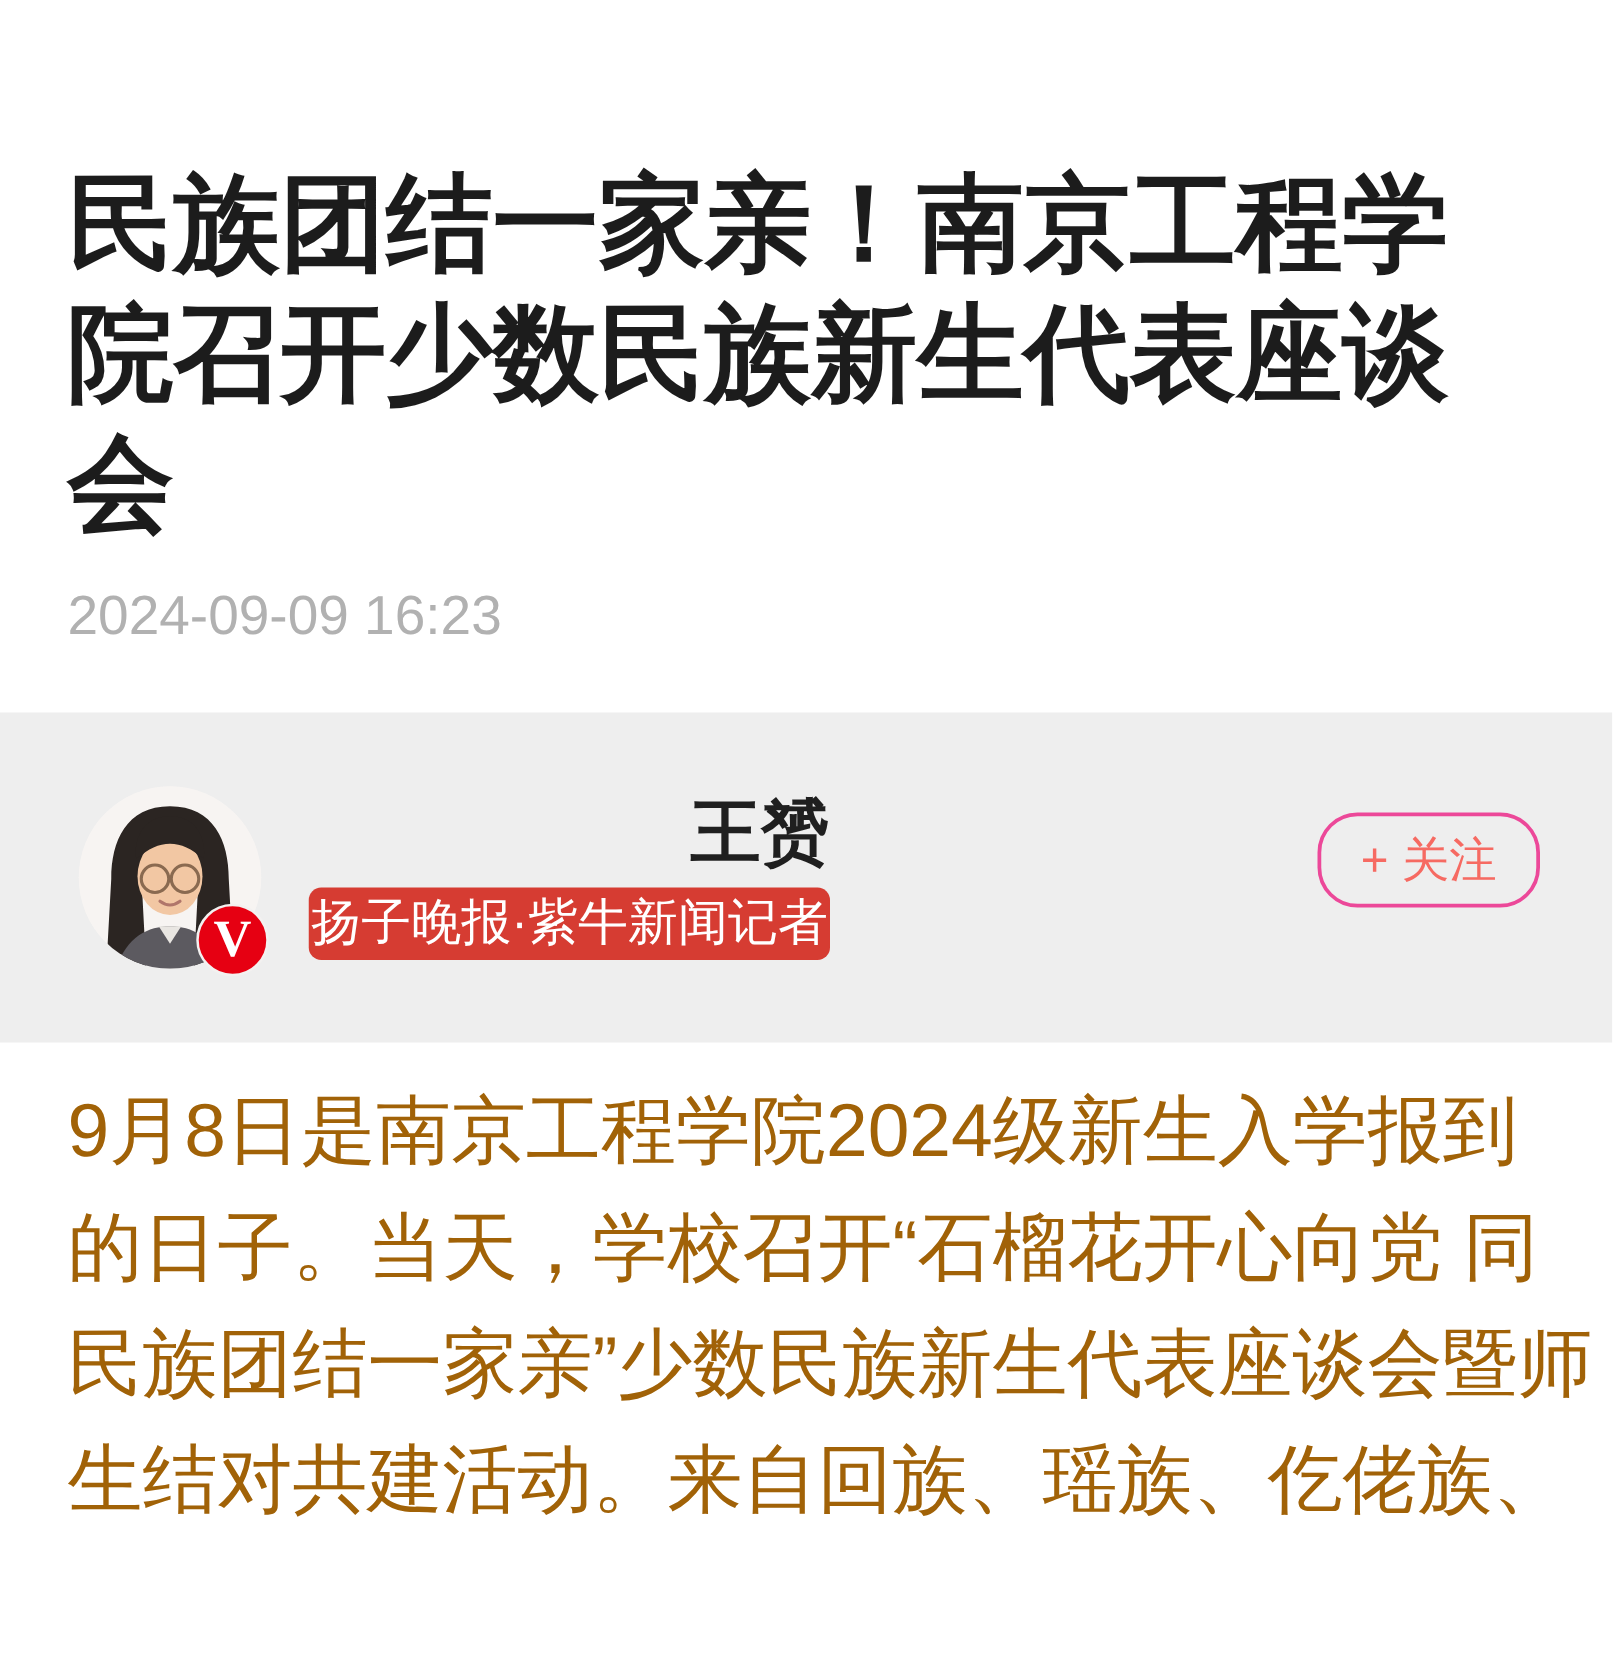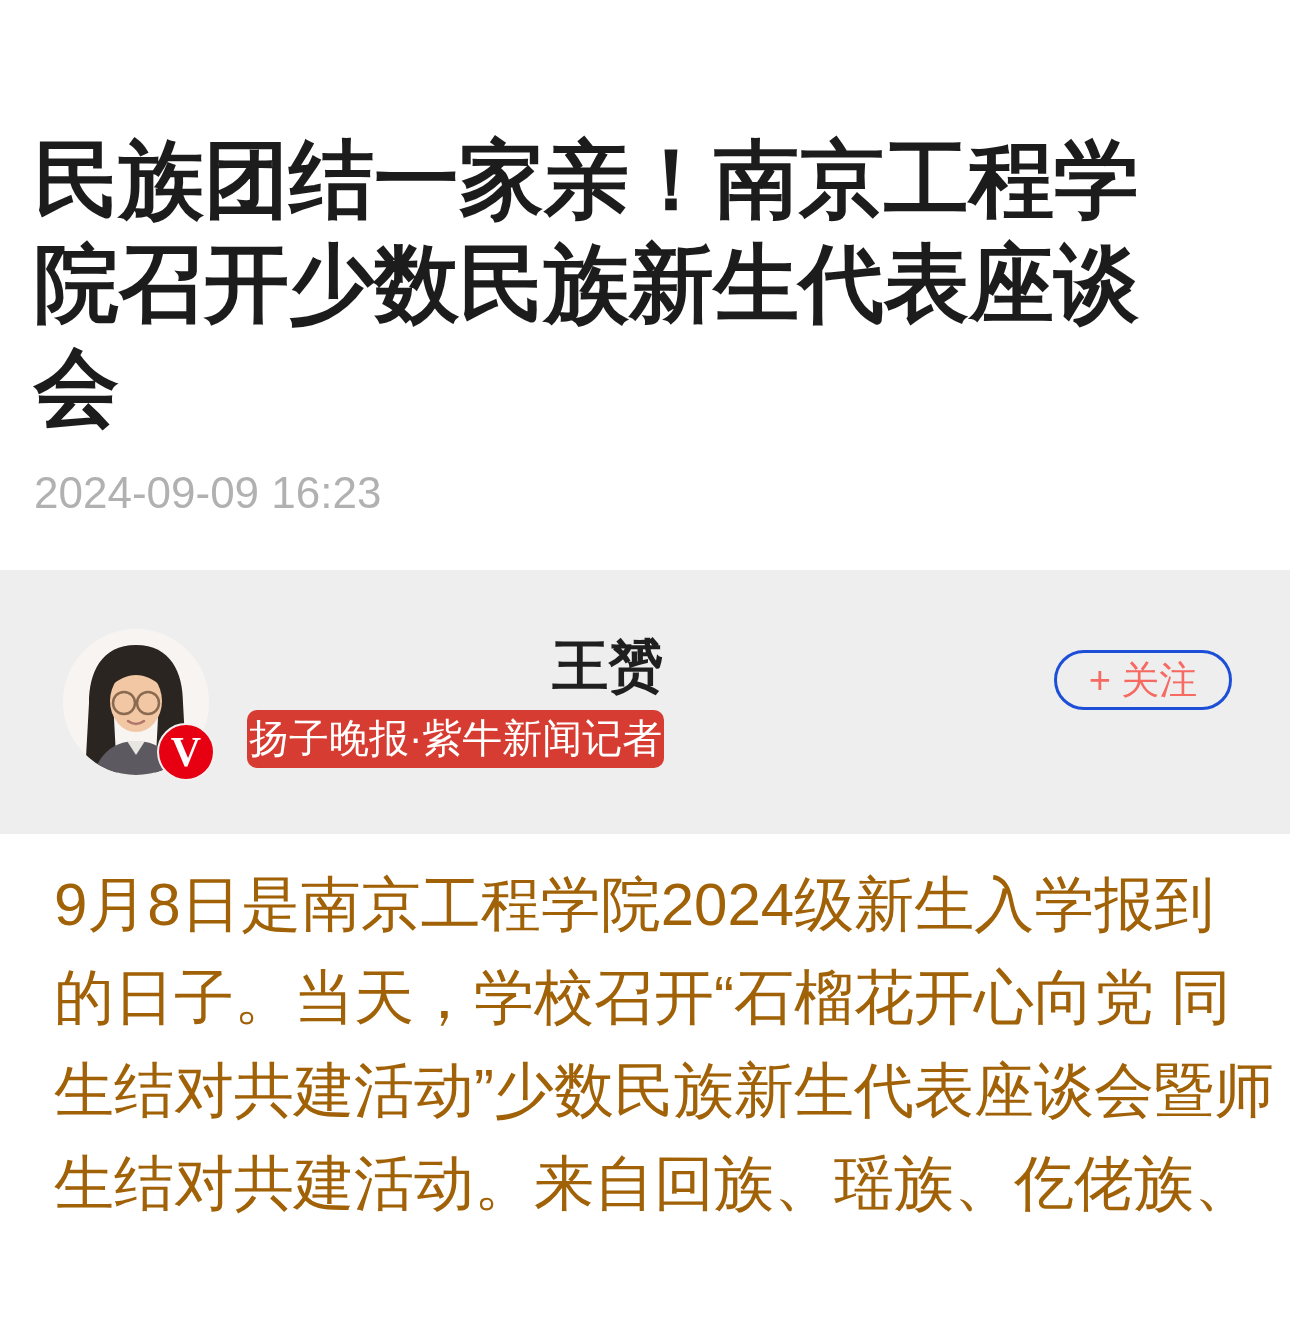"民族团结一家亲！南京工程学院召开少数民族新生代表座谈会" .article-header { padding: 0 34px -> 0 54px }
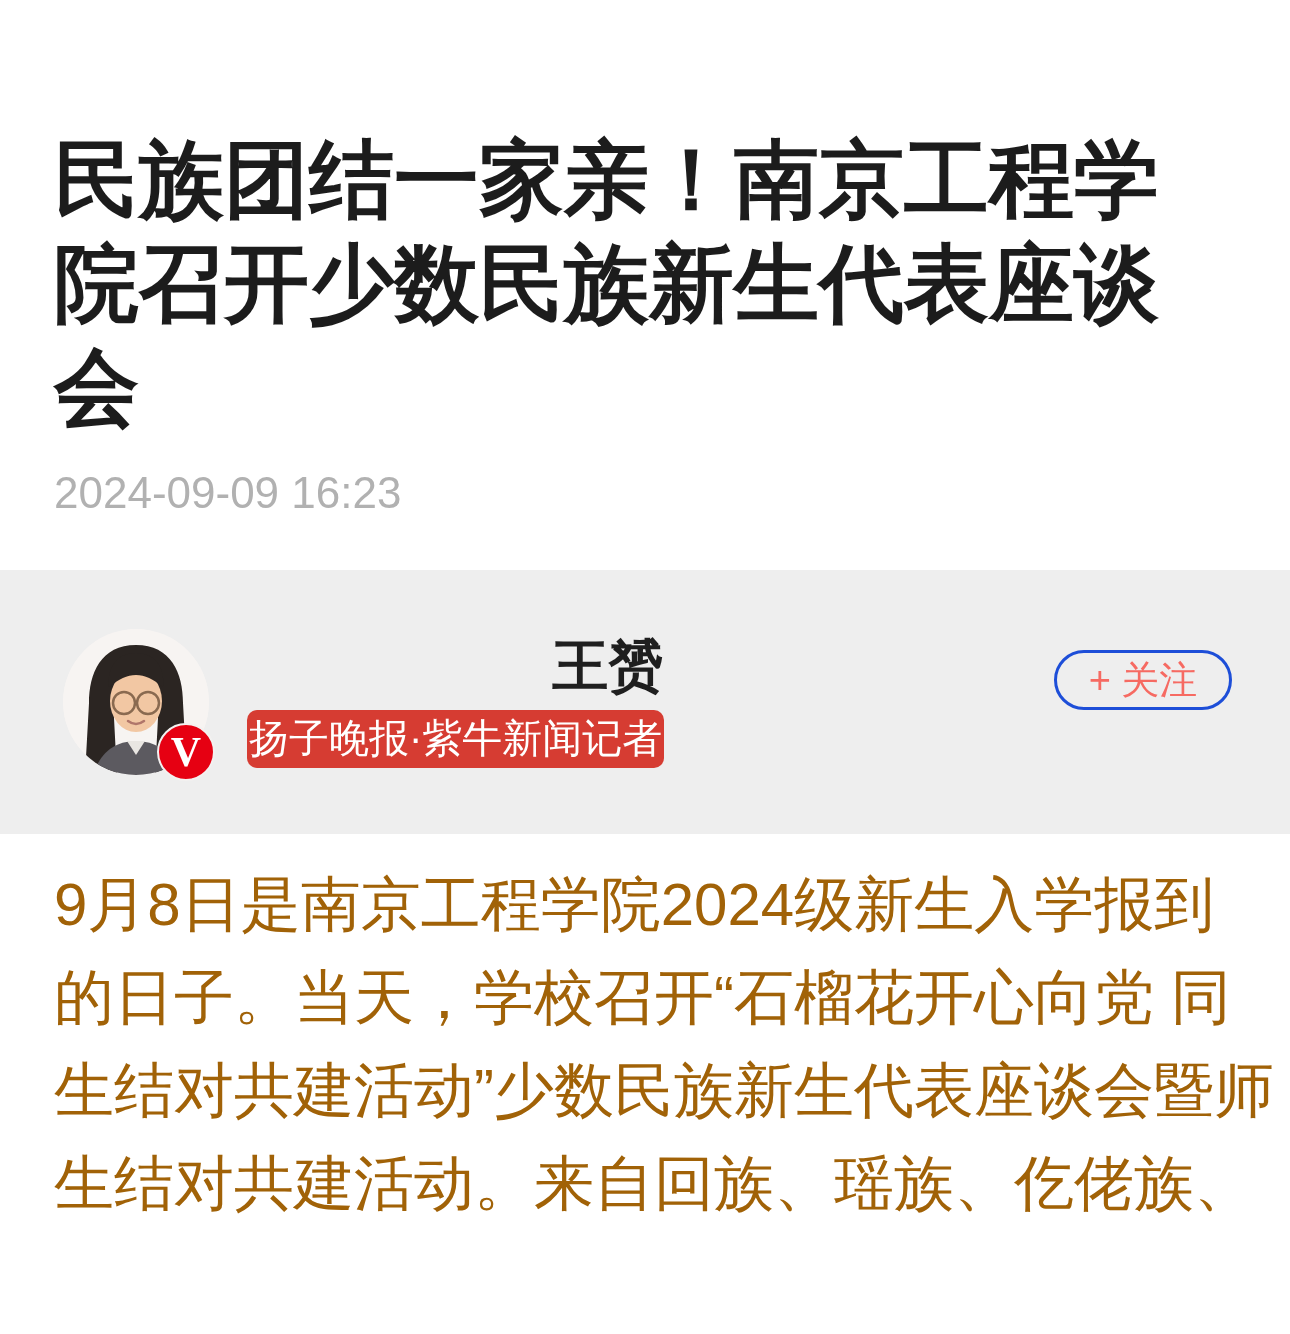"+ 关注" .follow-btn { border: 3px solid #1d4ed8 -> 3px solid #ec4899; height: 60px -> 76px }
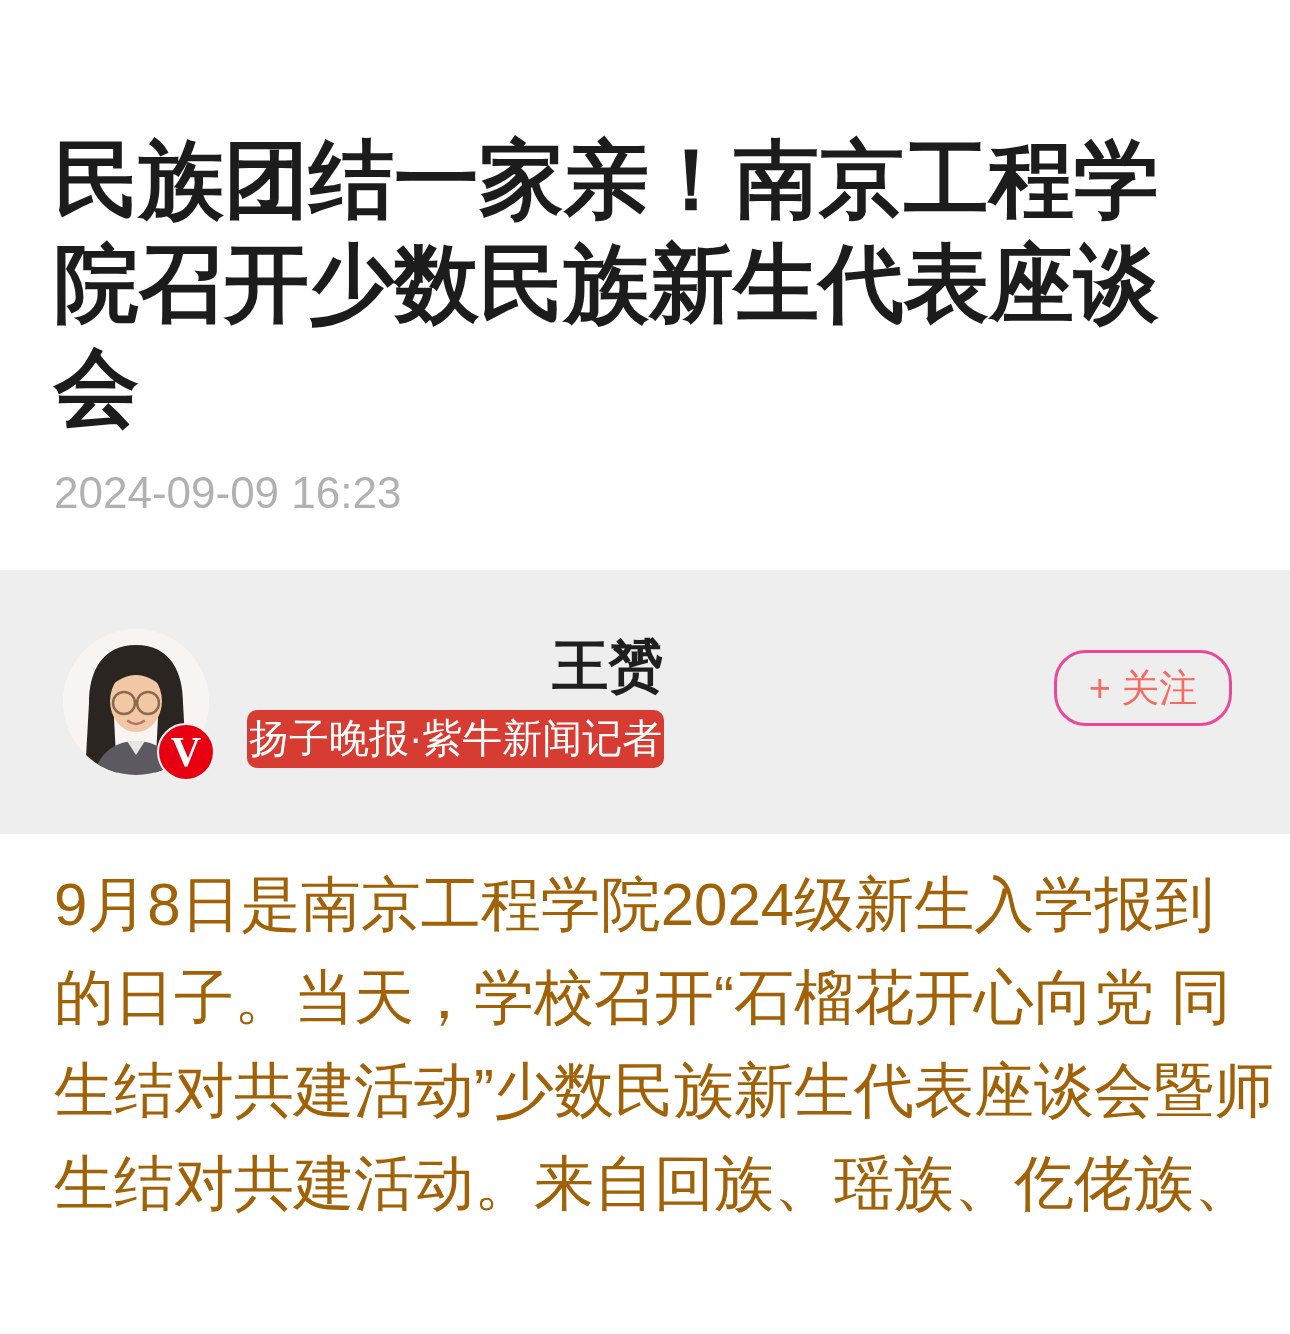"生结对共建活动”少数民族新生代表座谈会暨师" p.body-line { text: 生结对共建活动 -> 民族团结一家亲 }
